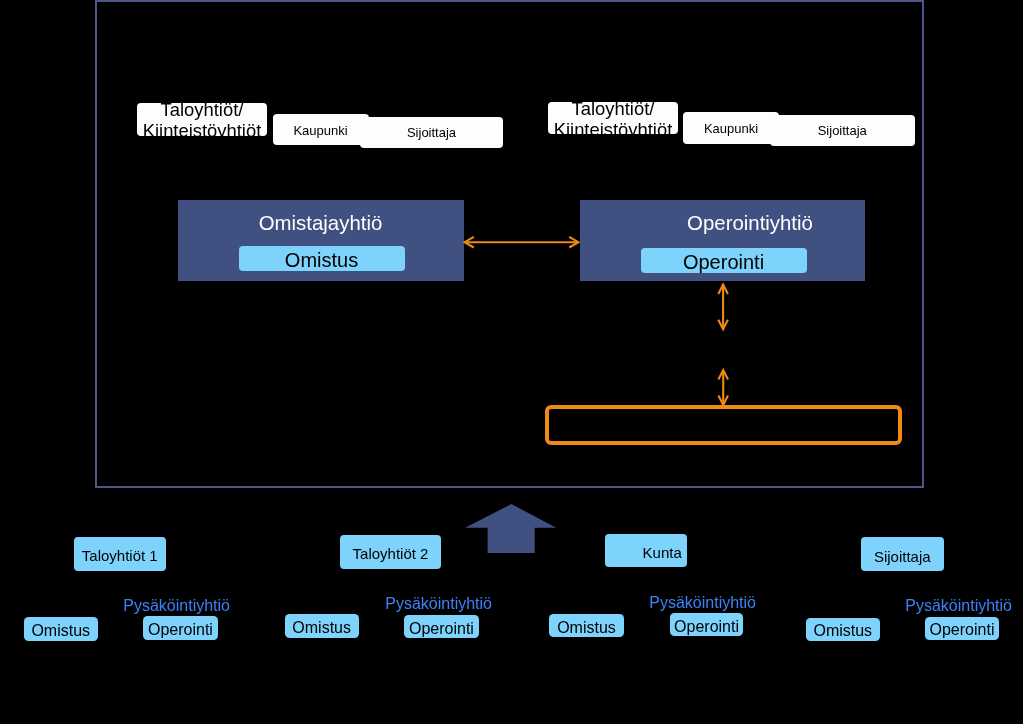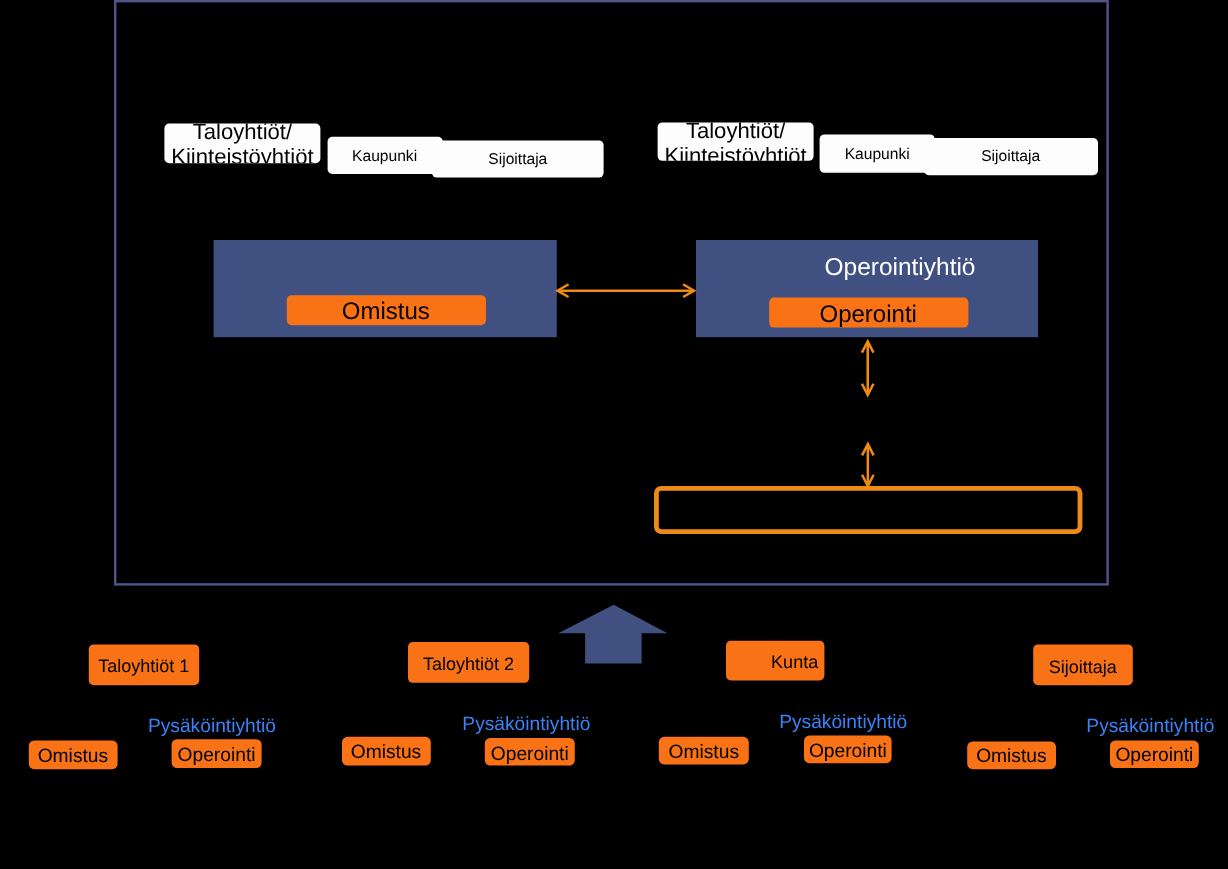"Omistajayhtiö" div.ttl { html: none -> <div>Omistajayhtiö</div> }
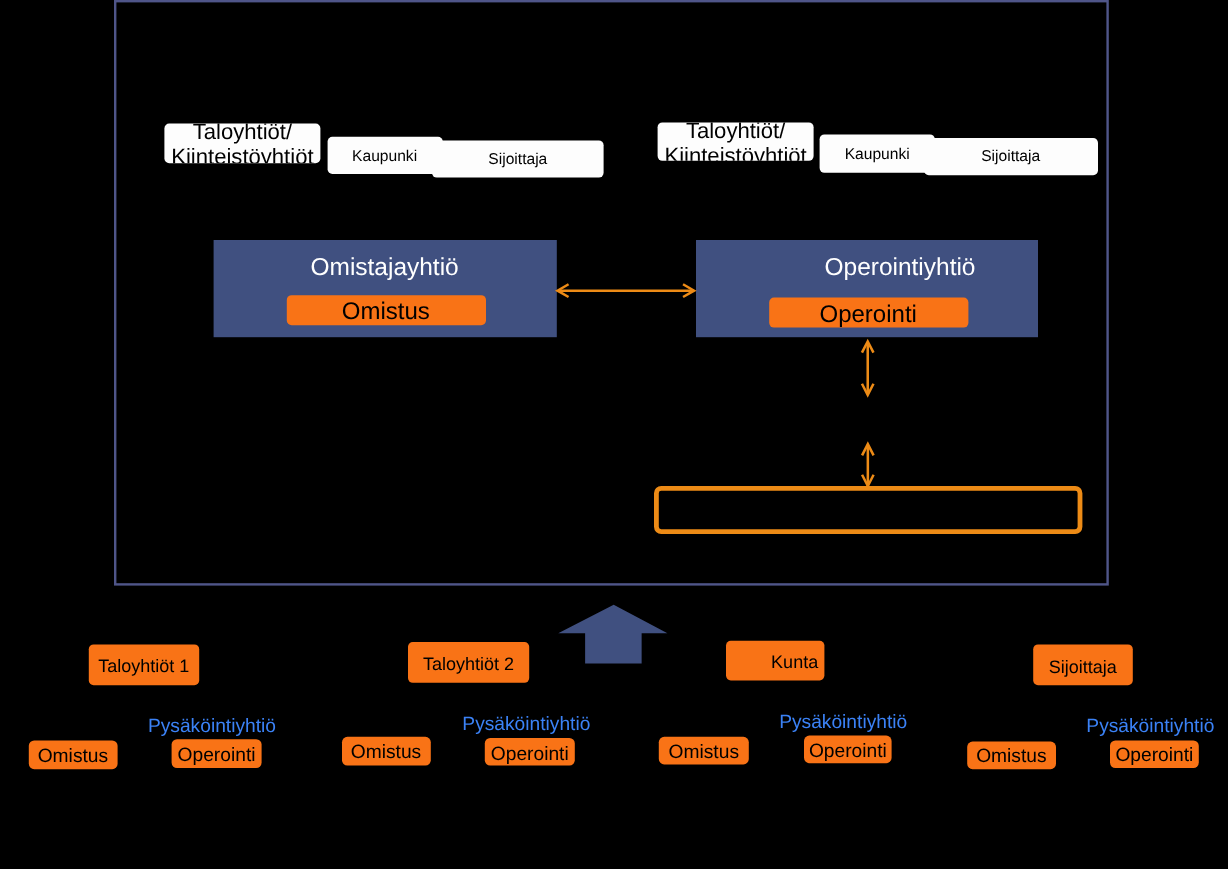"Omistus" .wbox { background: #f97316 -> #7dd3fc }
